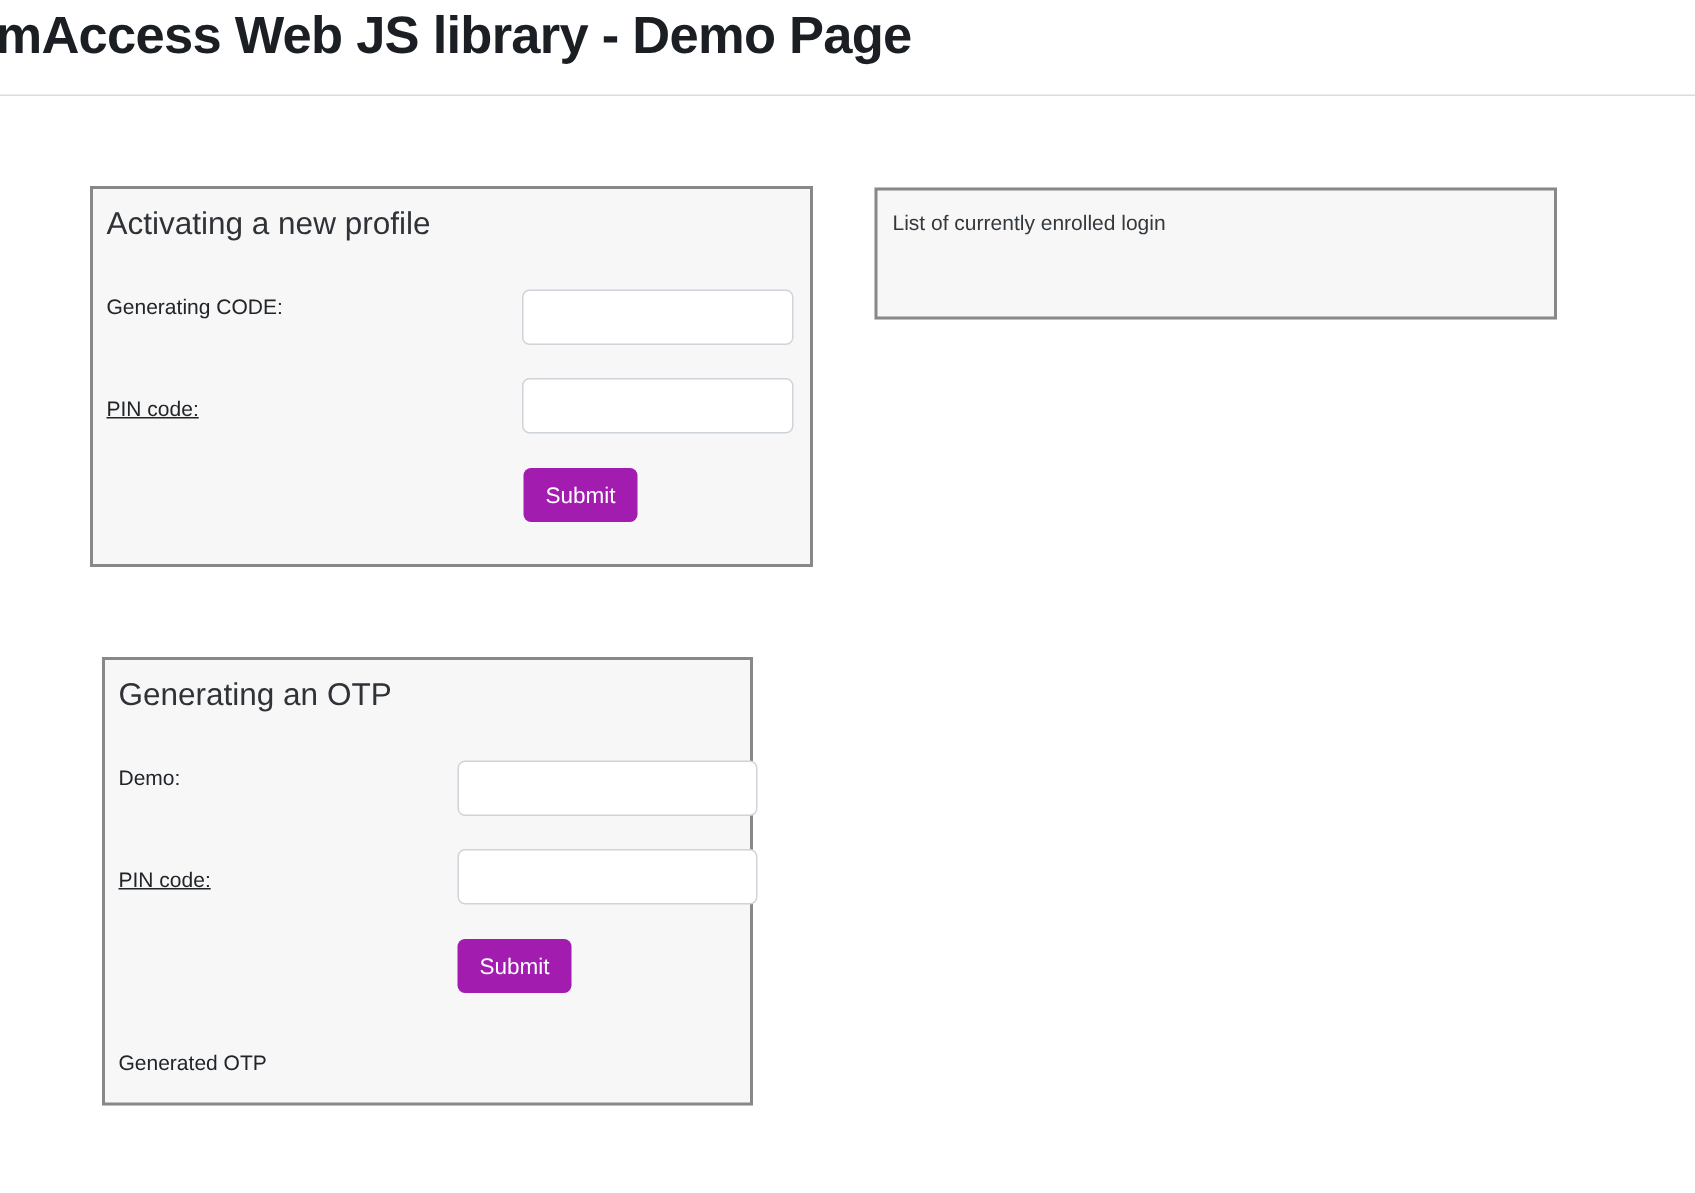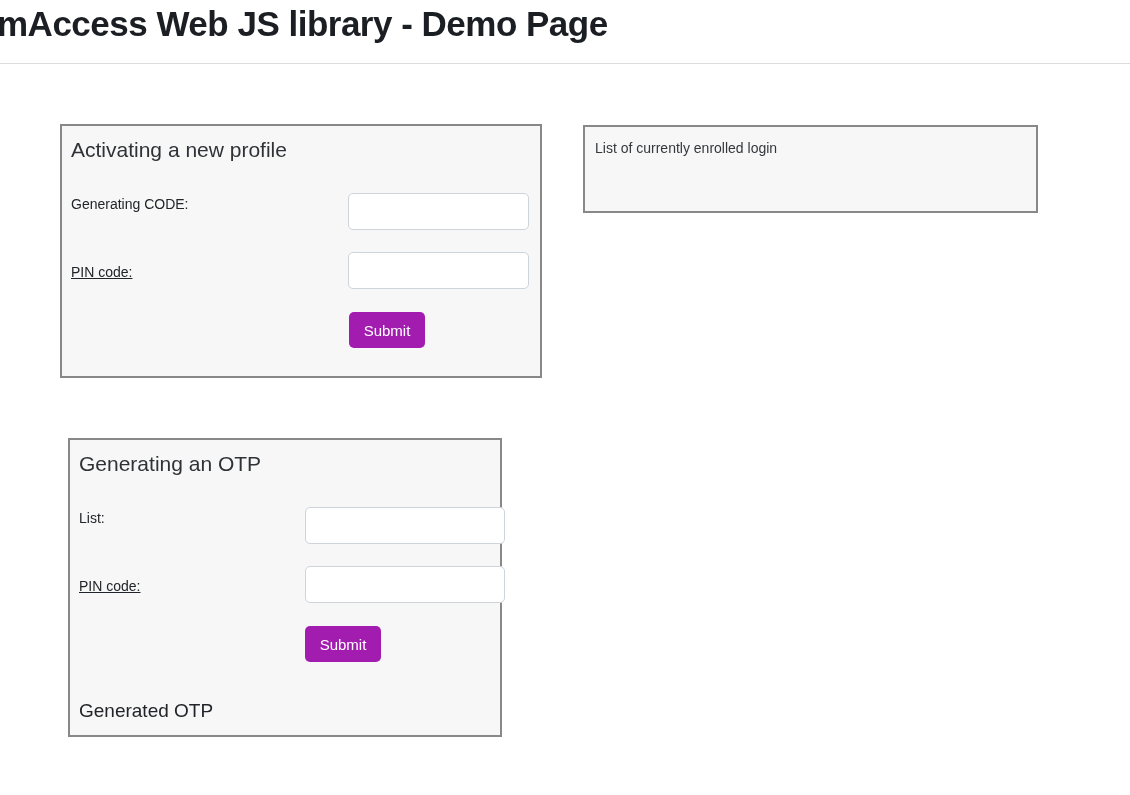"List:" label.field-label { text: List -> Demo }
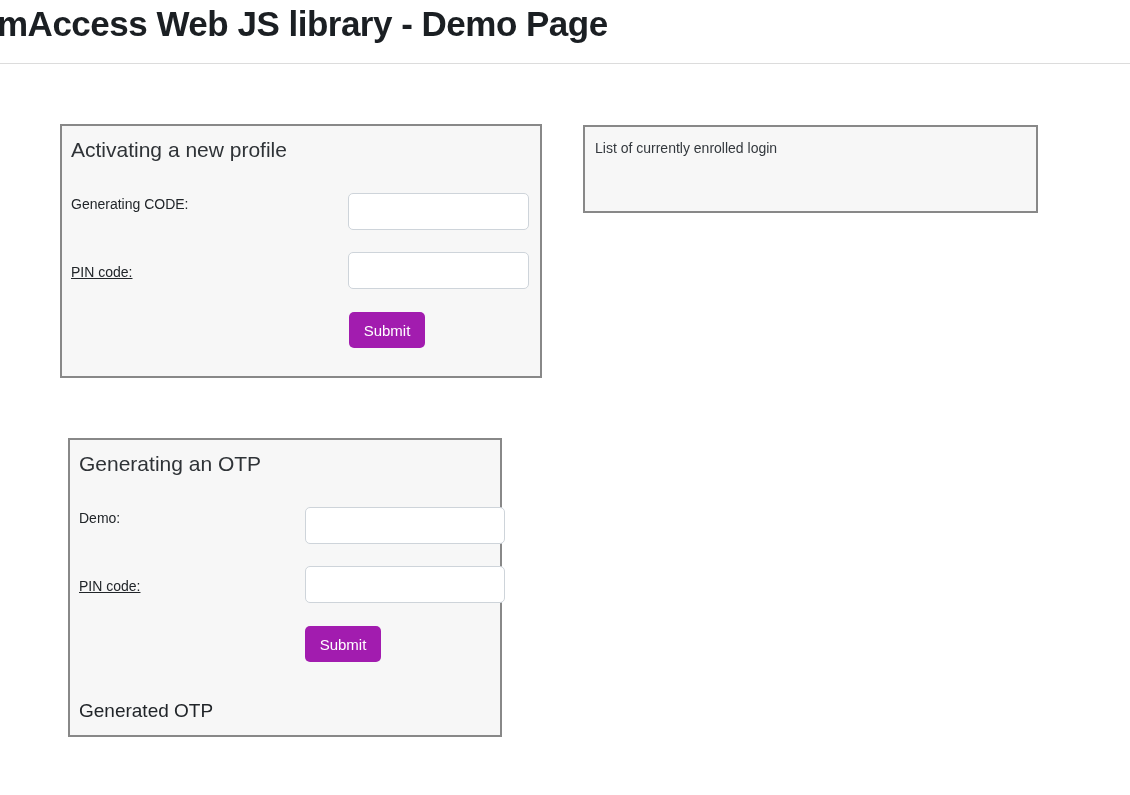"Generated OTP" .generated-otp { font-size: 19px -> 14px }
